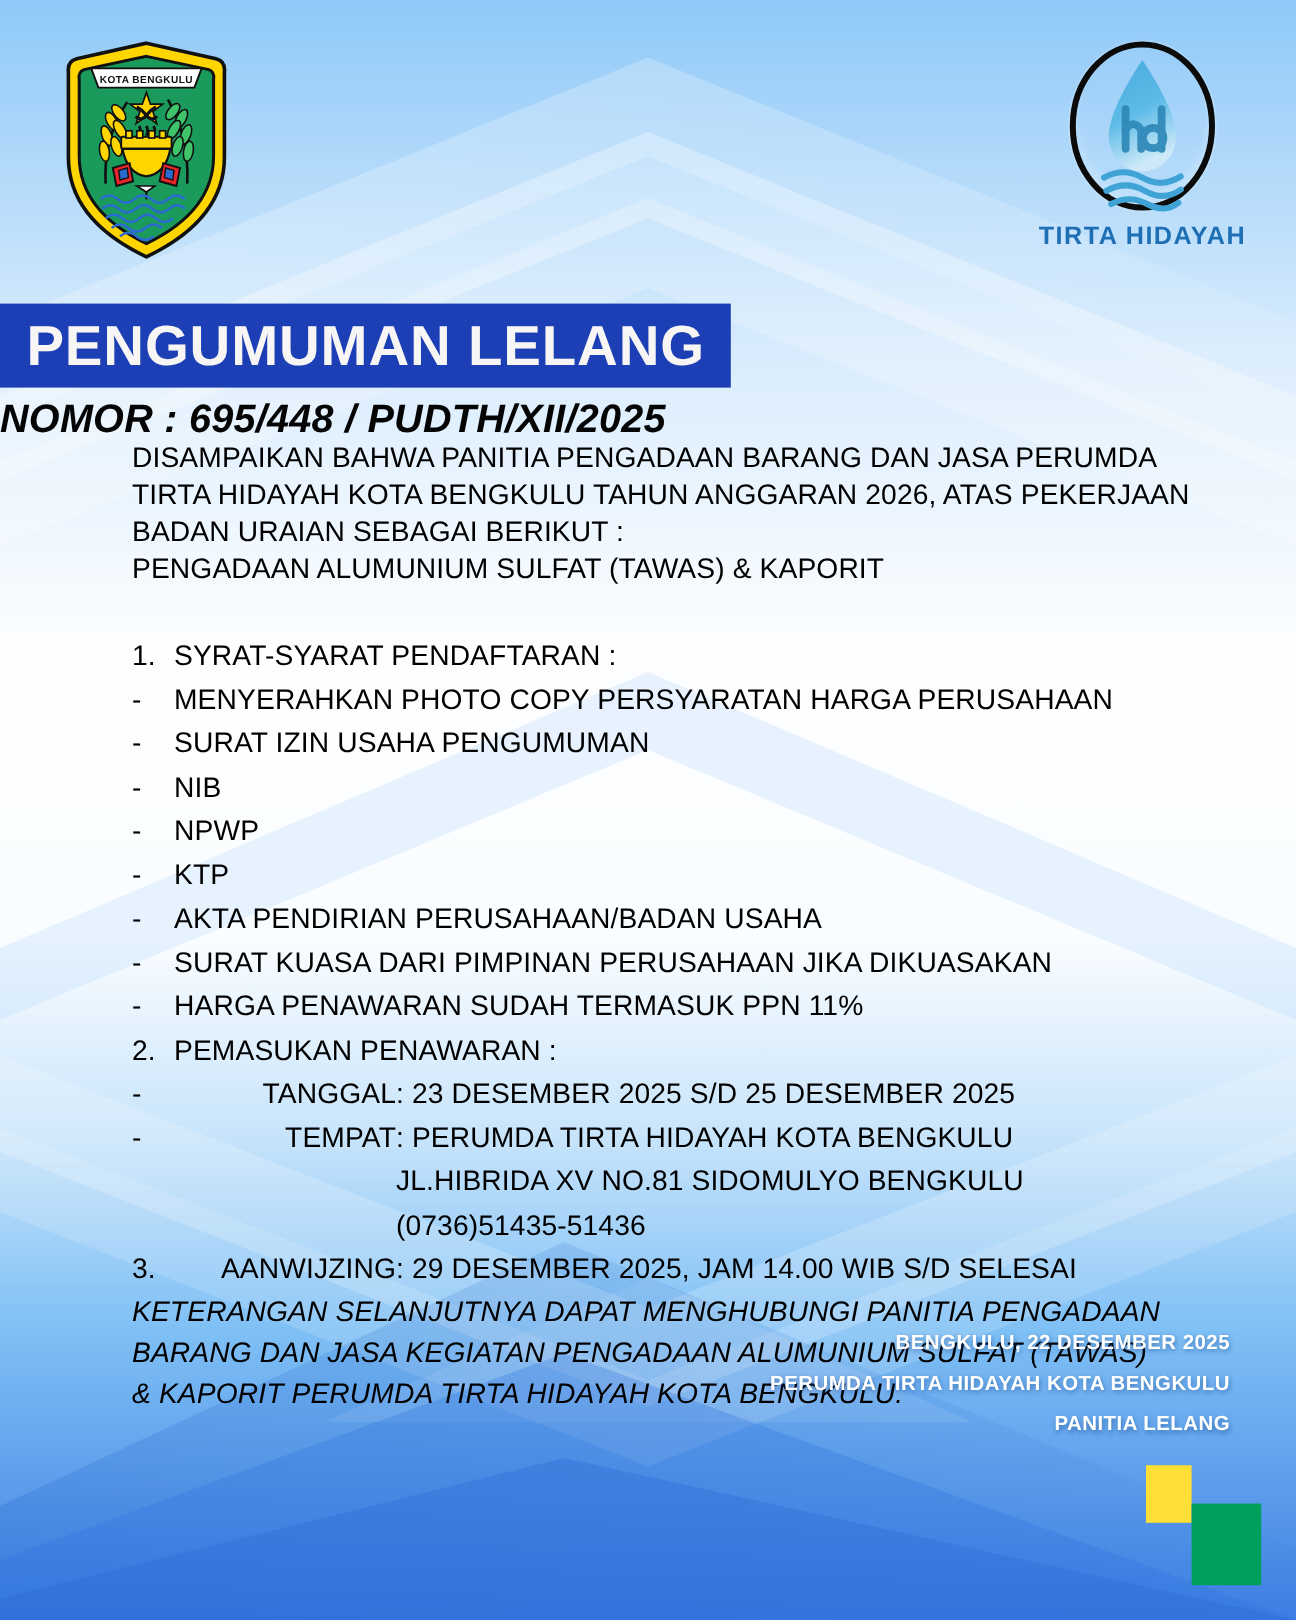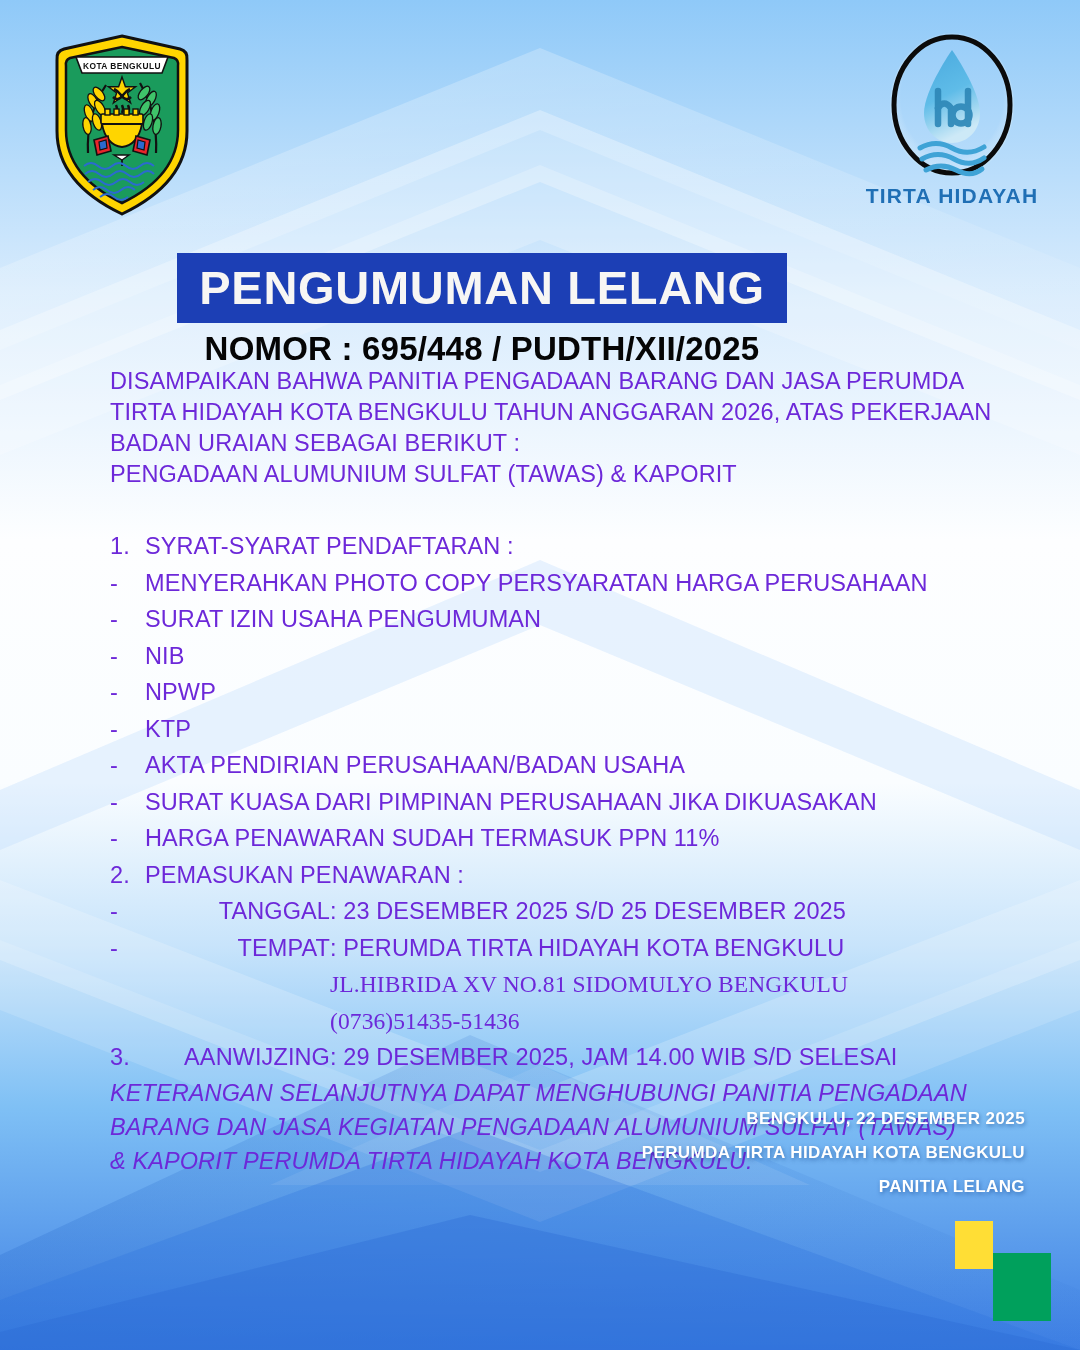"PENGUMUMAN LELANG" .title-wrap { text-align: center -> none }
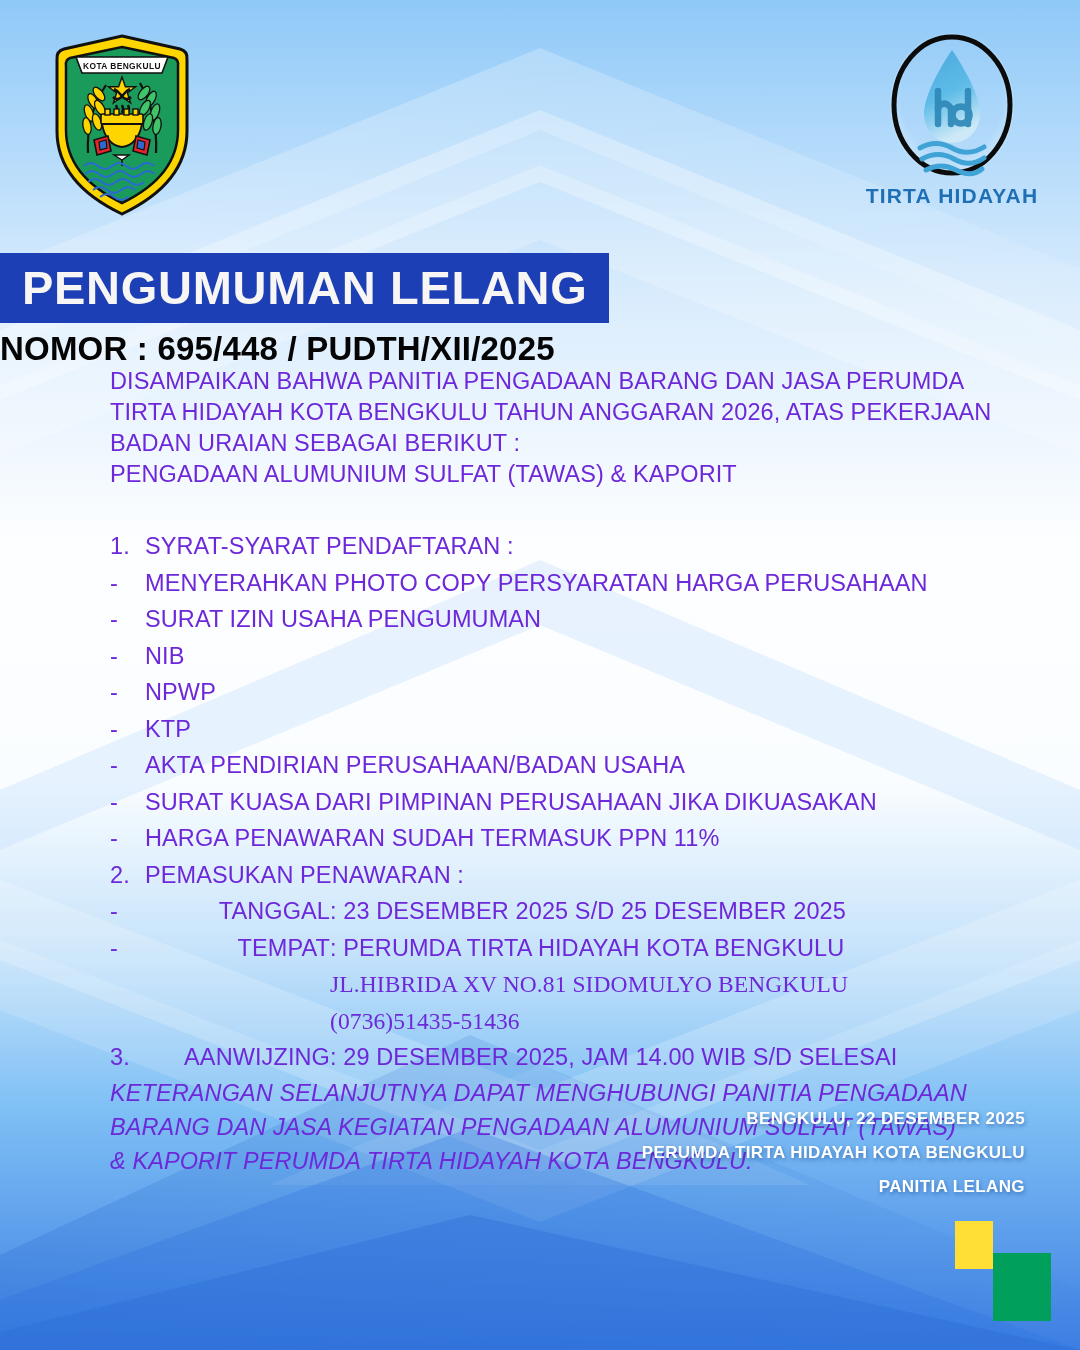"NOMOR : 695/448 / PUDTH/XII/2025" .nomor { font-style: none -> italic }
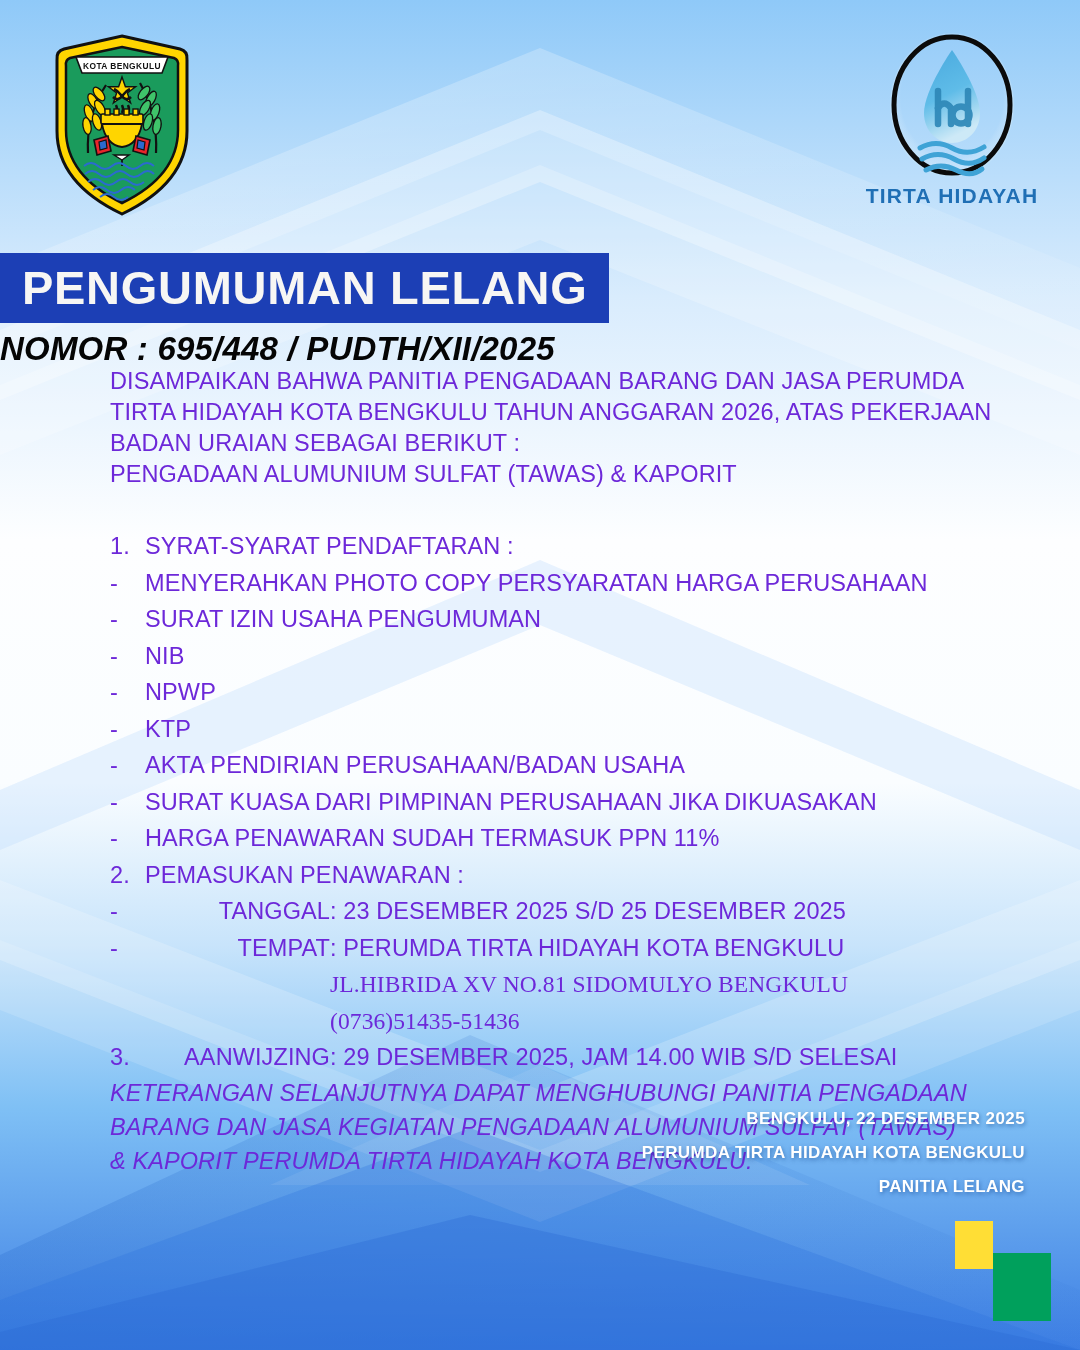"DISAMPAIKAN BAHWA PANITIA PENGADAAN" .body-text { color: #6d28d9 -> #000000 }
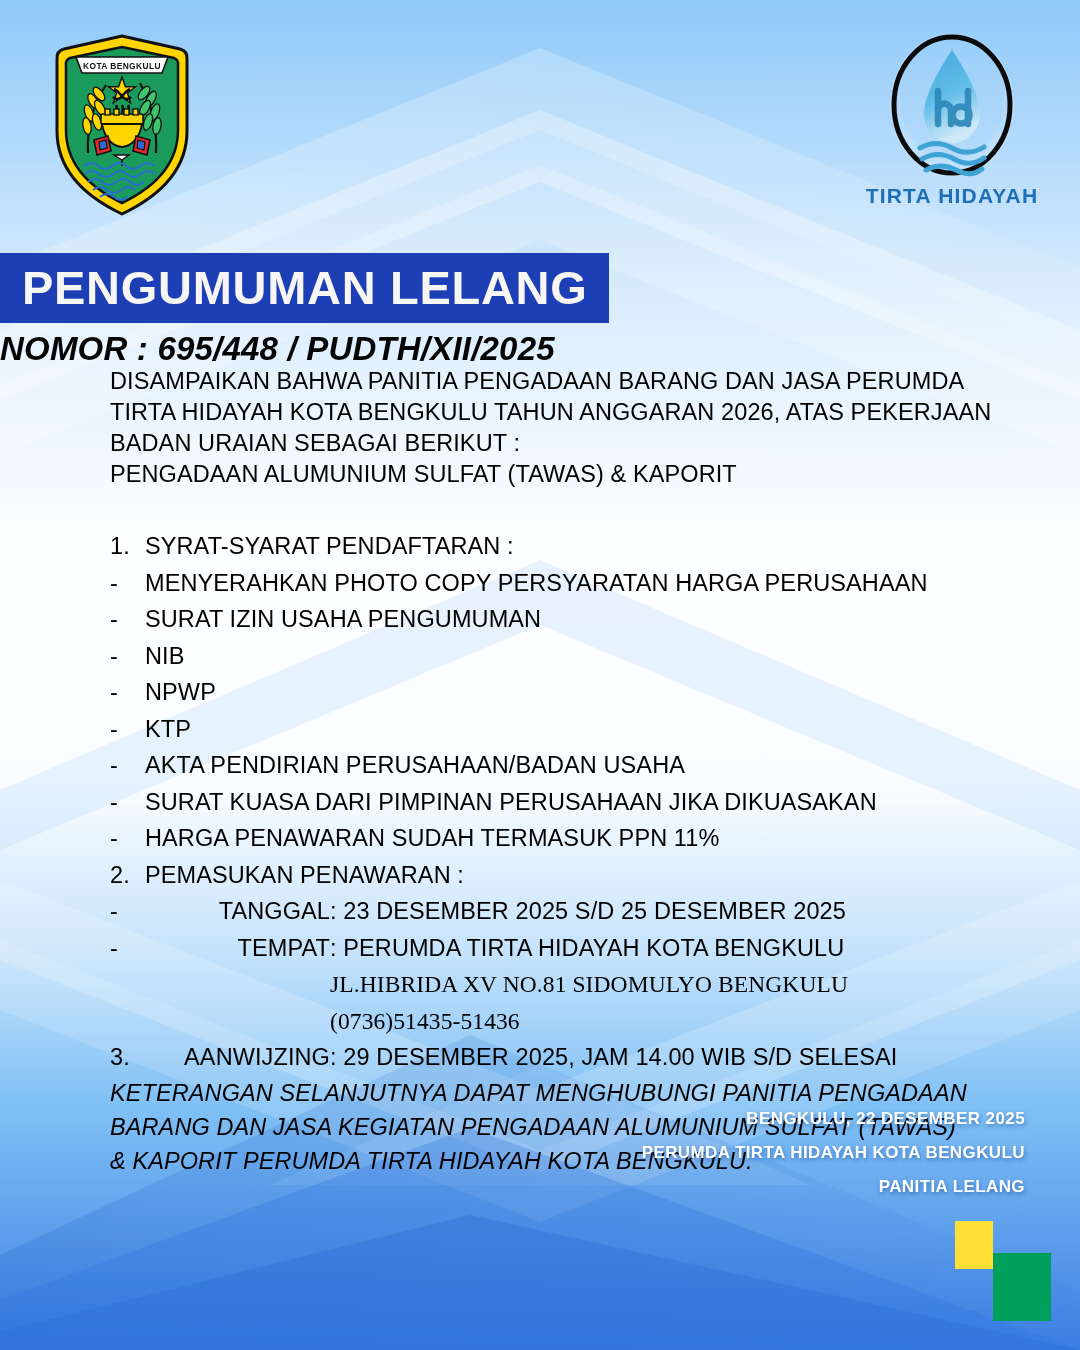"JL.HIBRIDA XV NO.81 SIDOMULYO BENGKULU" .cont { font-family: Liberation Serif, serif -> none }
